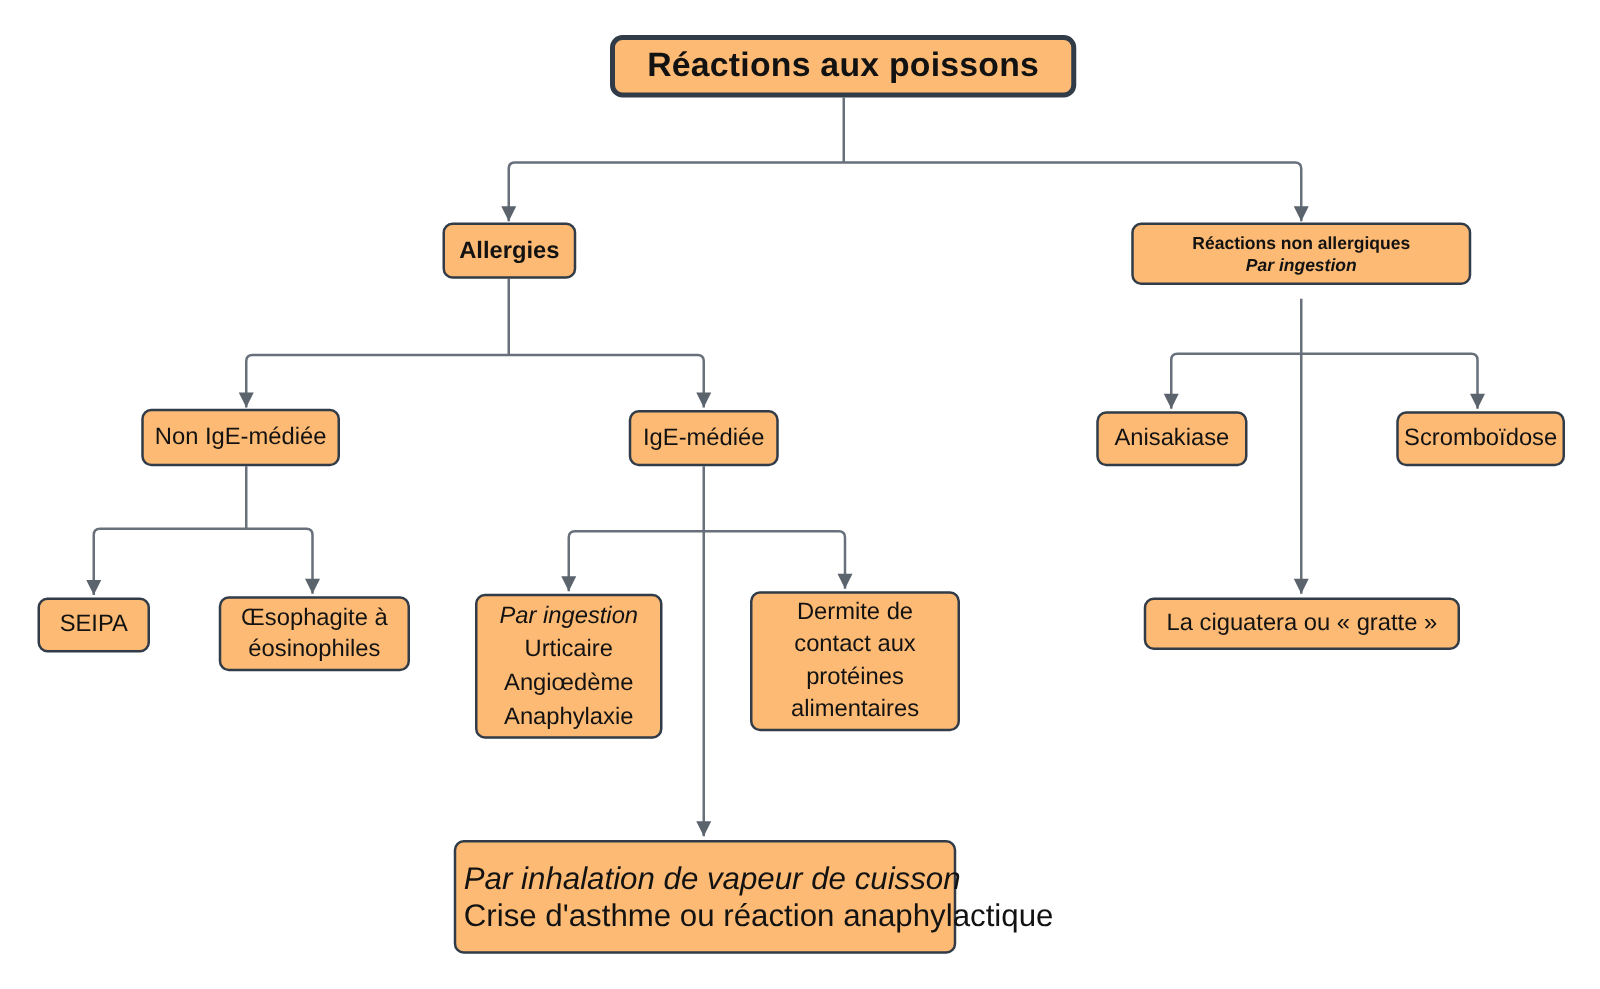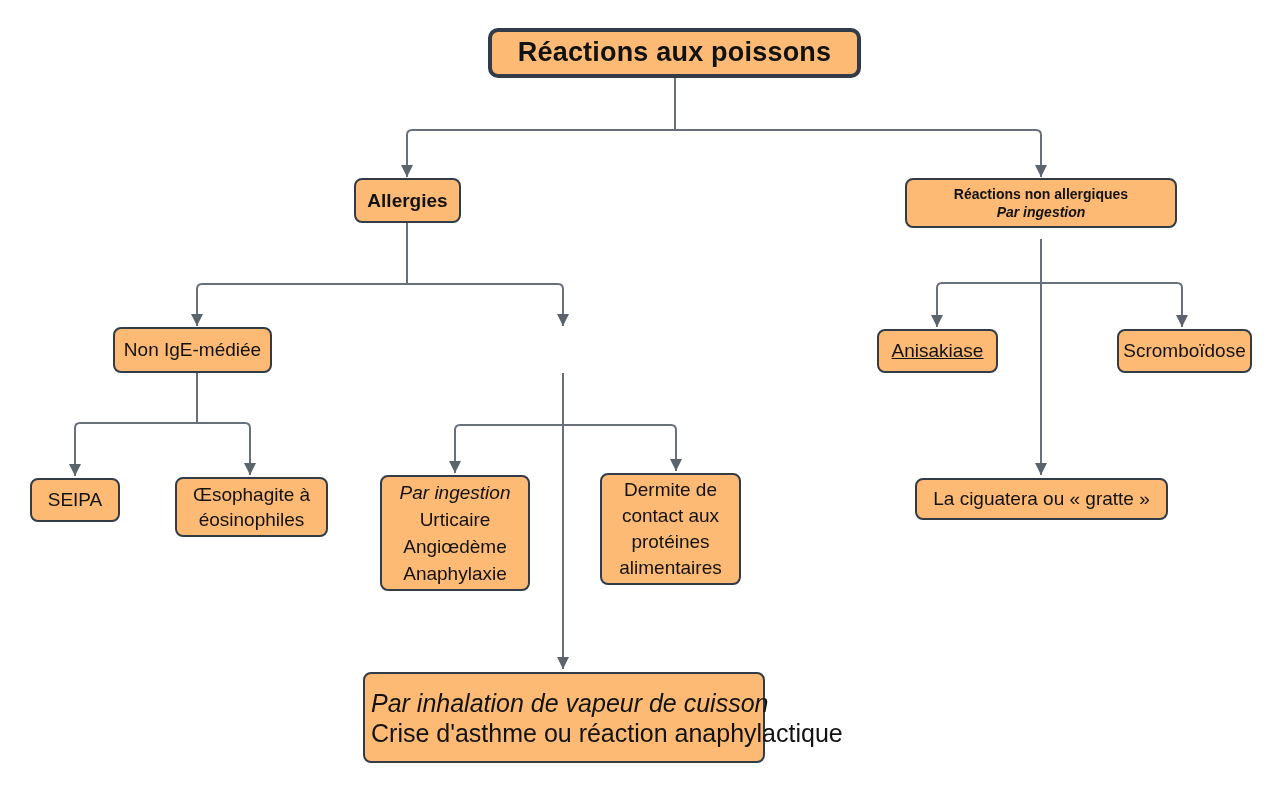"IgE-médiée" div.node { html: none -> <div> <div>IgE-médiée</div> </div> }
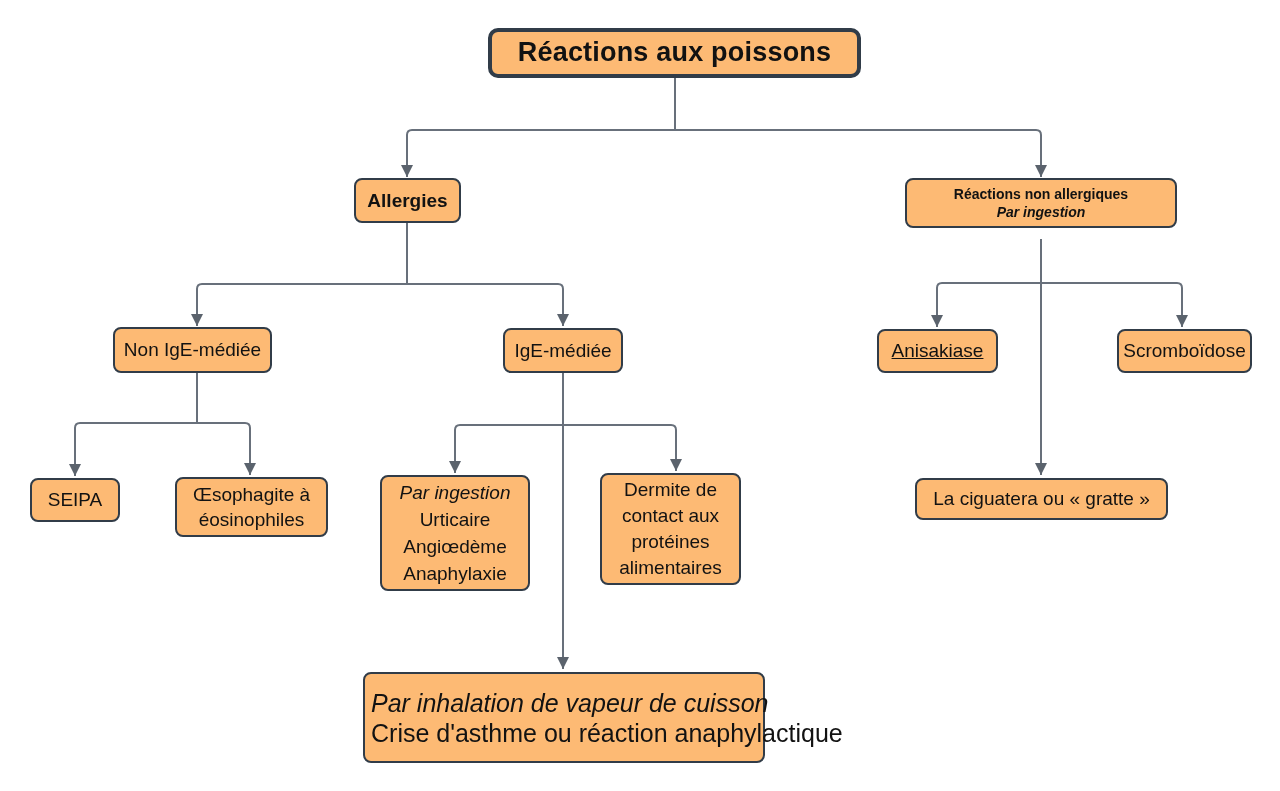"Anisakiase" div.node { text-decoration: underline -> none }
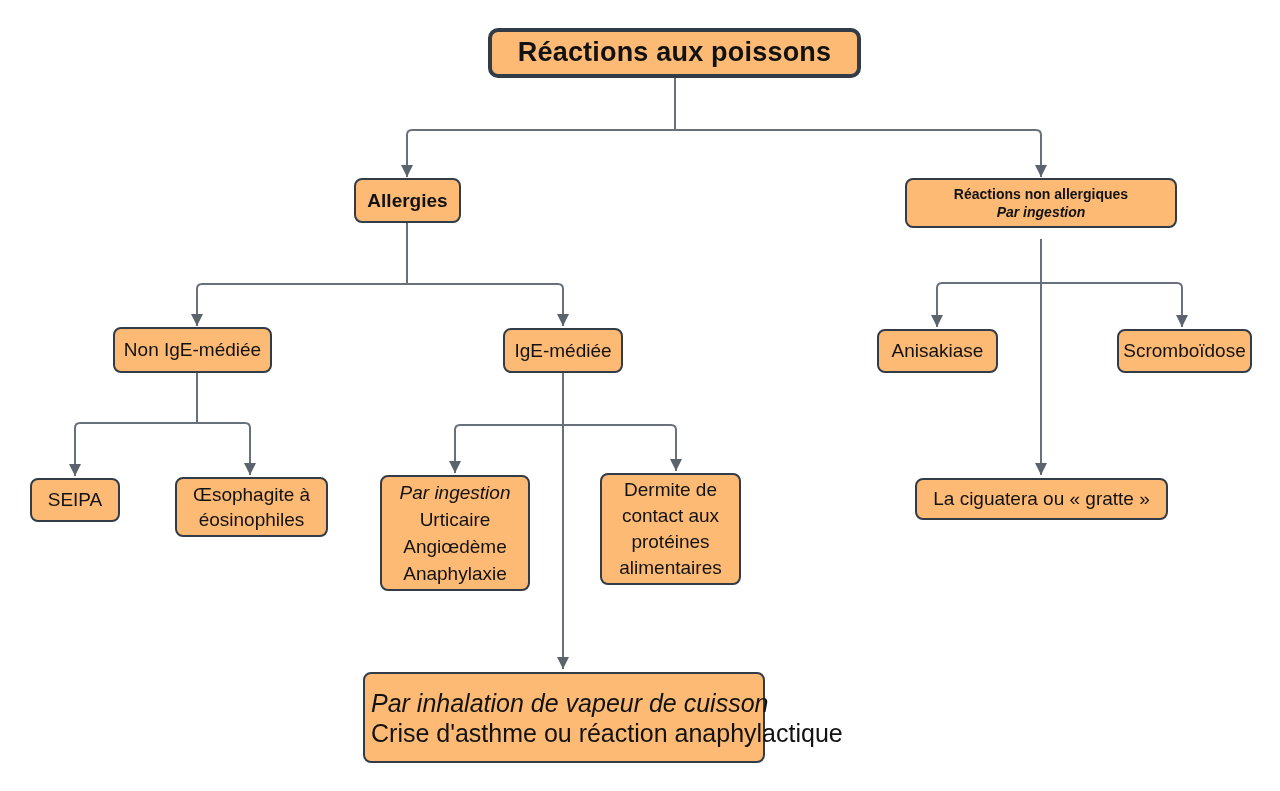"Dermite de contact aux protéines" div.node { width: 141px -> 168px }
